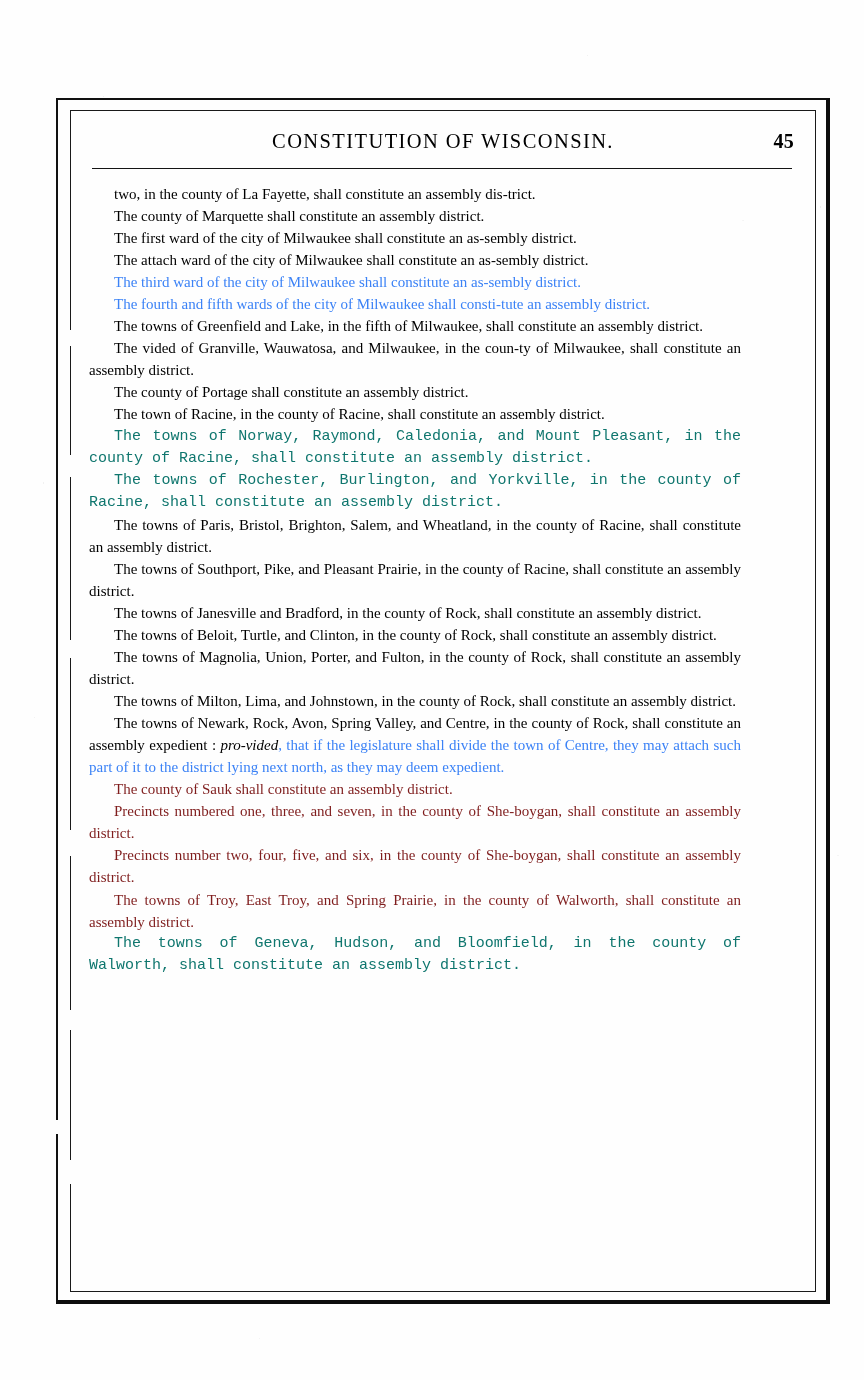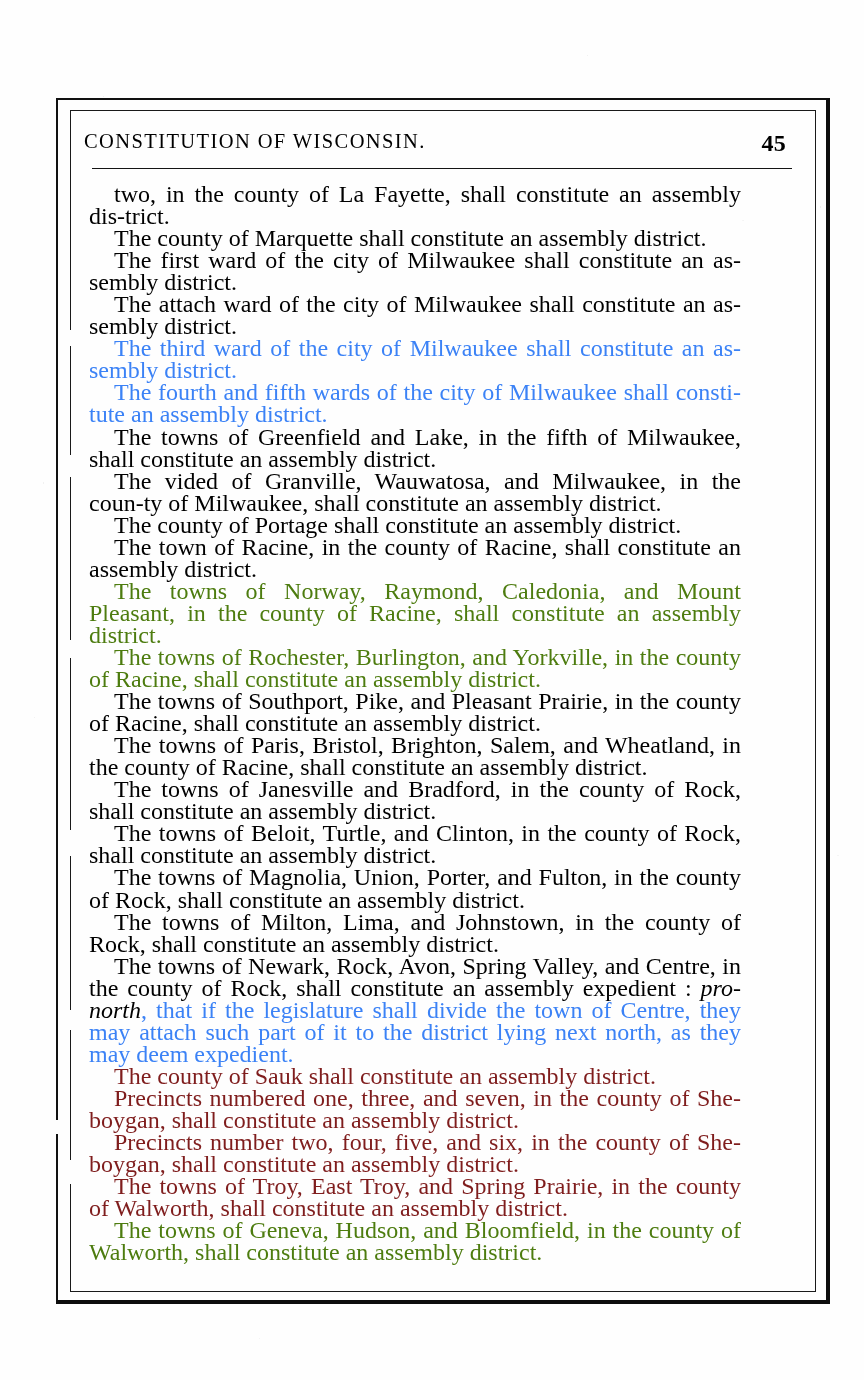"CONSTITUTION OF WISCONSIN." #running-head { justify-content: none -> center; left: 84px -> 92px }
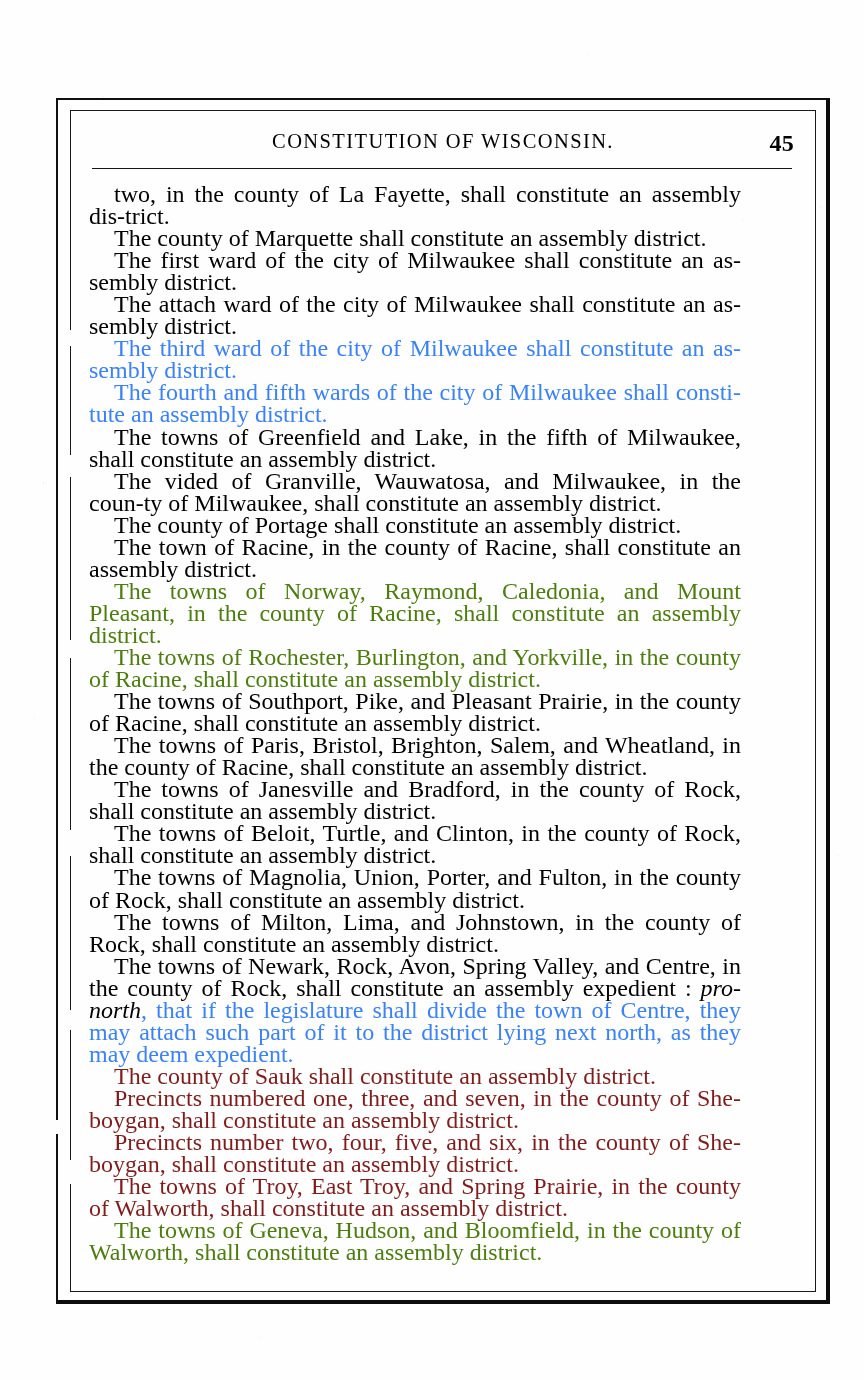"45" #head-folio { font-size: 24px -> 20px }
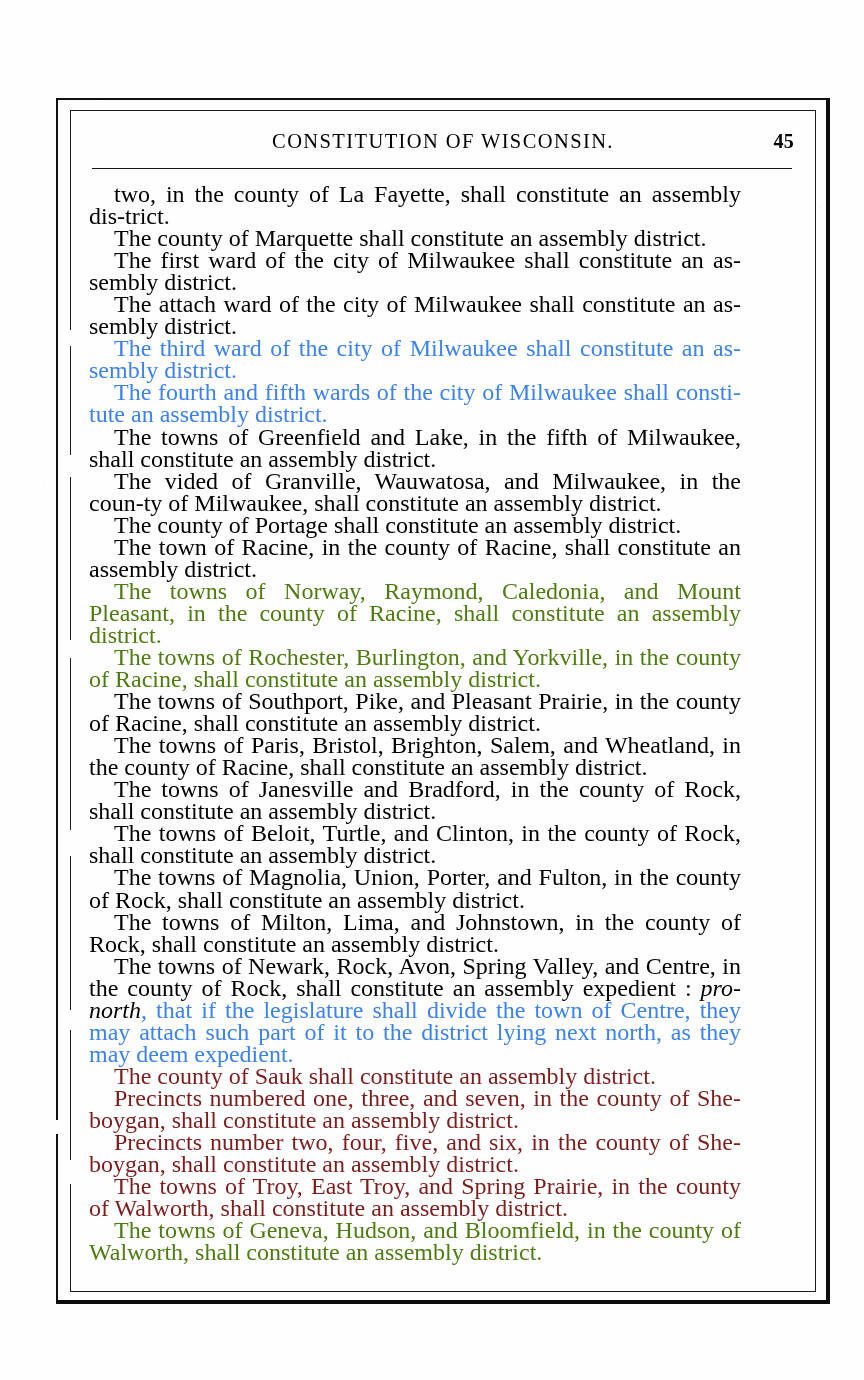"two, in the county of" #body-text { font-size: 24px -> 15px }
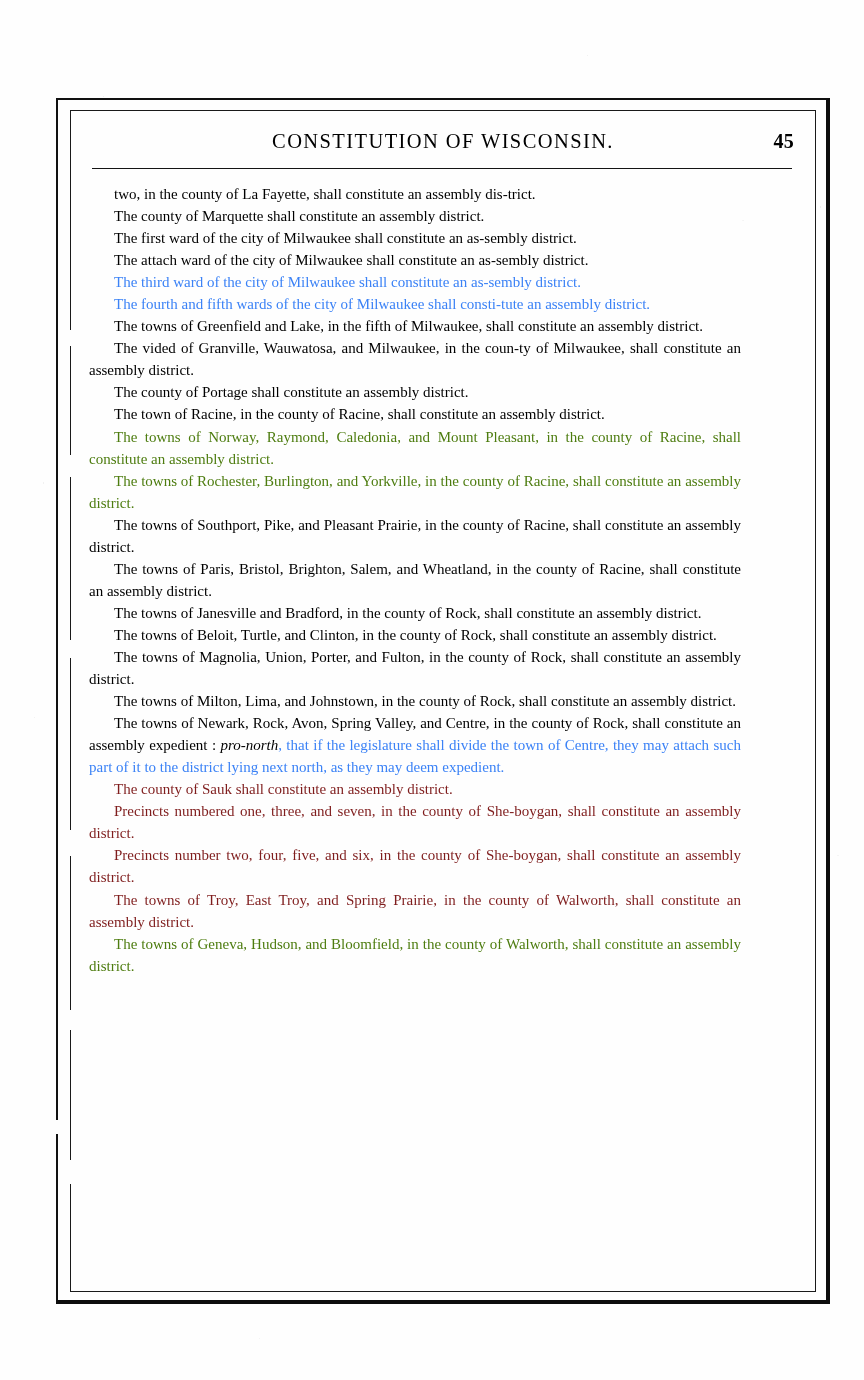"The towns of Norway, Raymond," .faded { color: #4d7c0f -> #0f766e; font-family: none -> Liberation Mono, monospace }
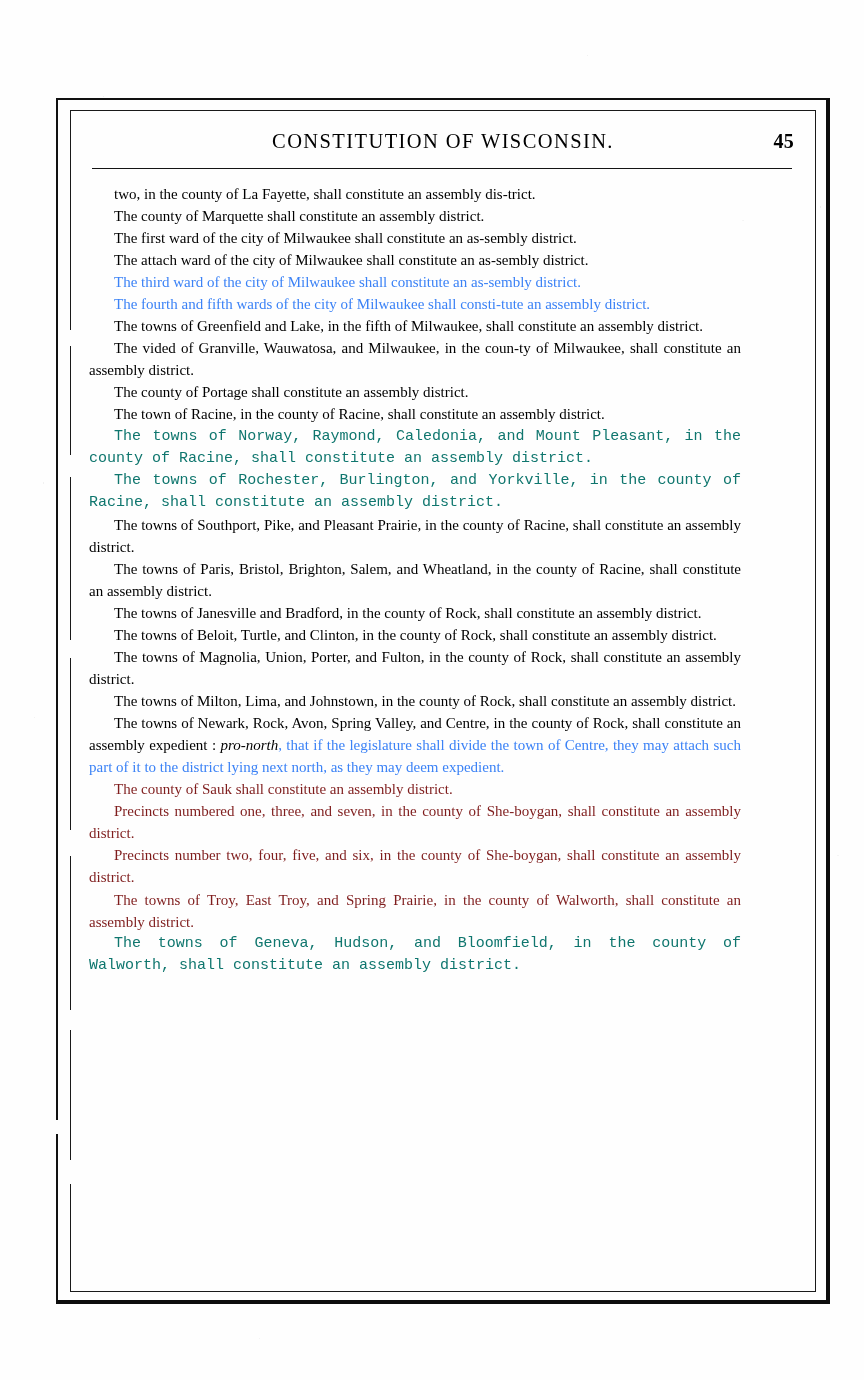"The towns of Southport, Pike," p { order: before "The towns of Paris, Bristol," -> after "The towns of Paris, Bristol," }
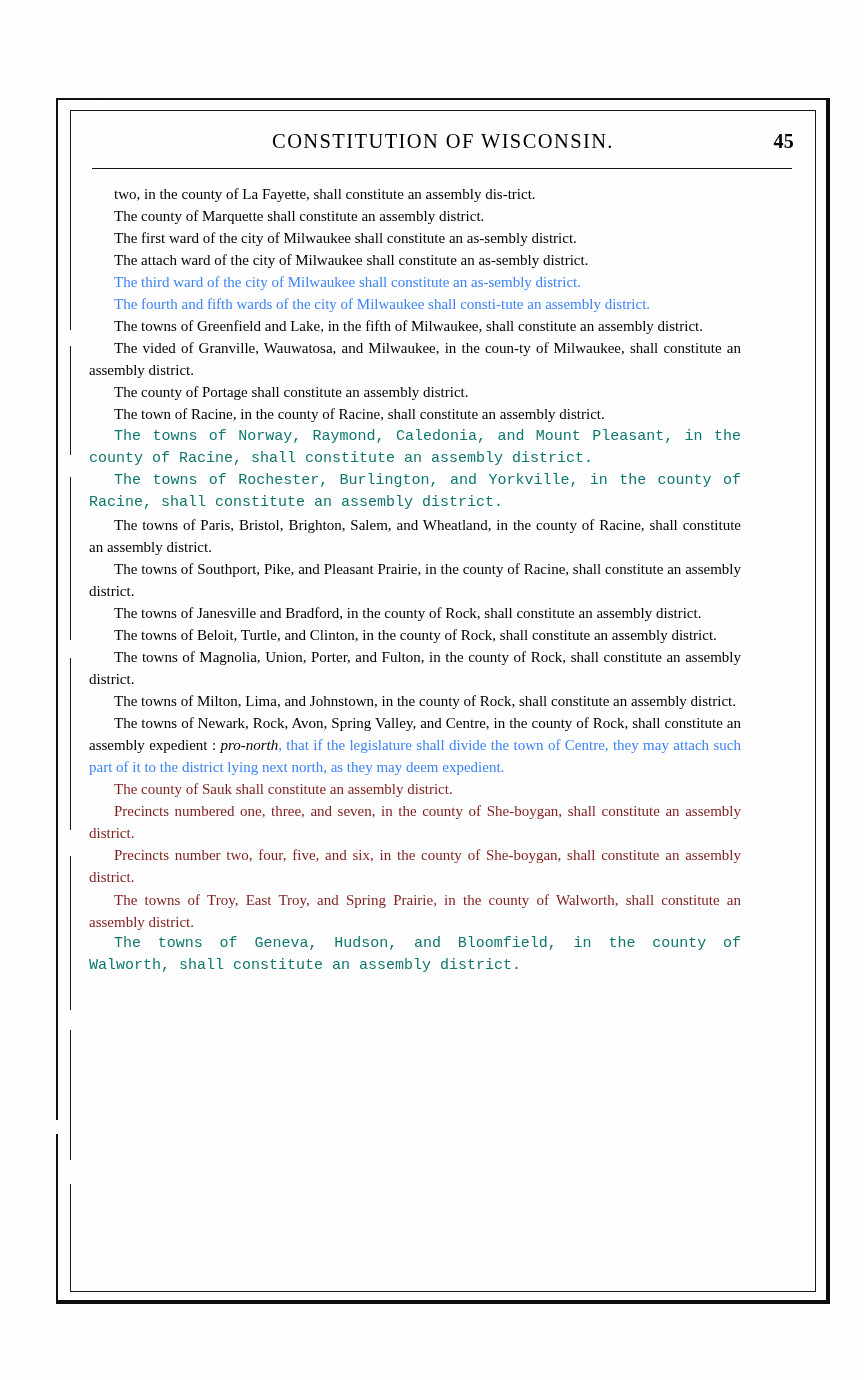"pro-​north" em { text: north -> vided }
